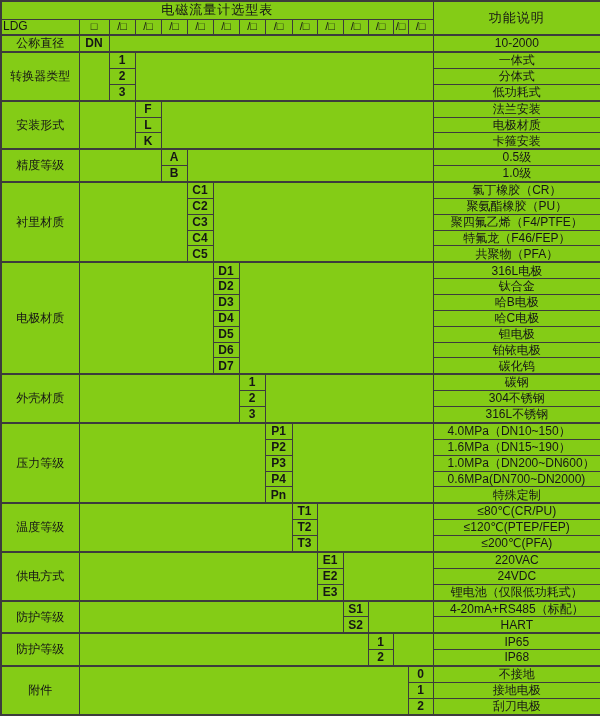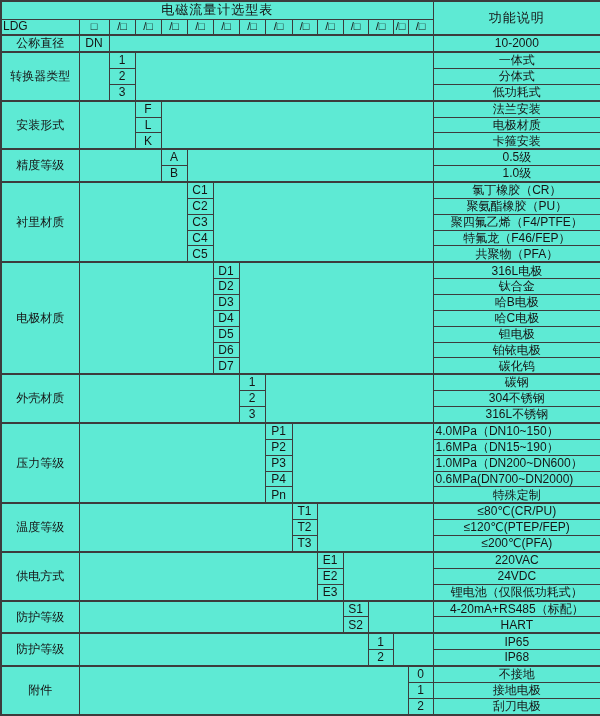"电磁流量计选型表" #wrap { background: #5eead4 -> #84cc16 }
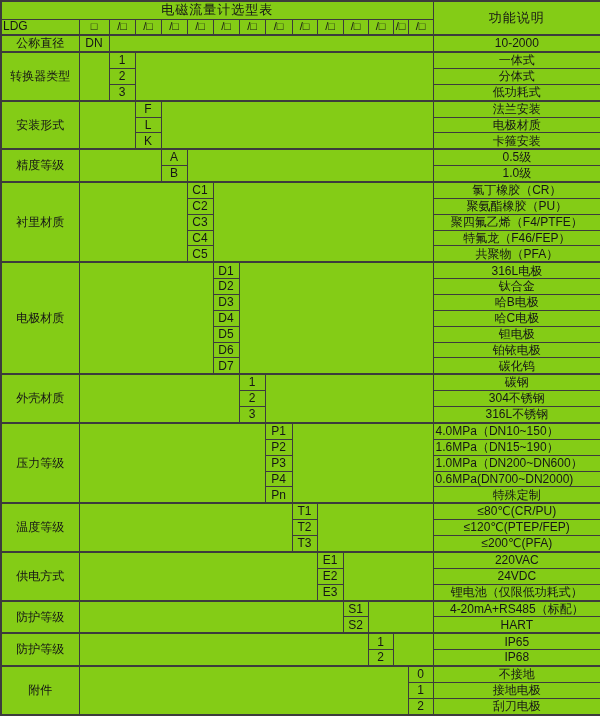"DN" td.codecell { font-weight: none -> bold }
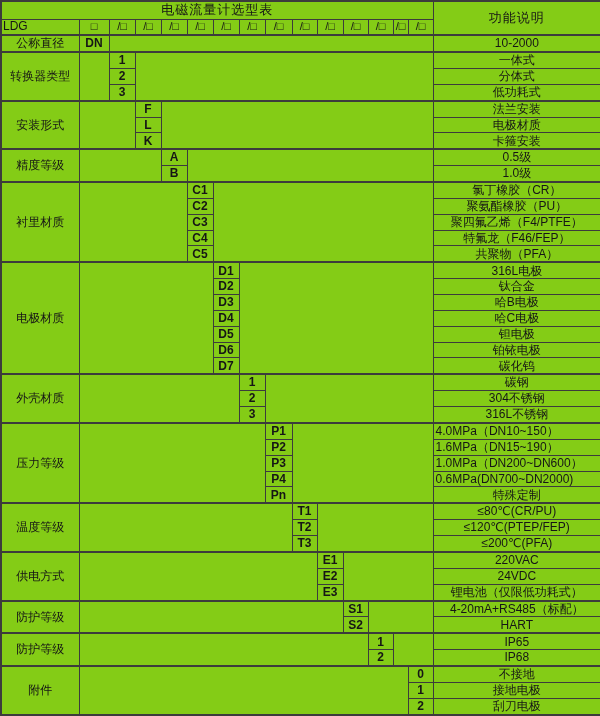"4.0MPa（DN10~150）" td.dleft { padding-left: 2px -> 14px }
